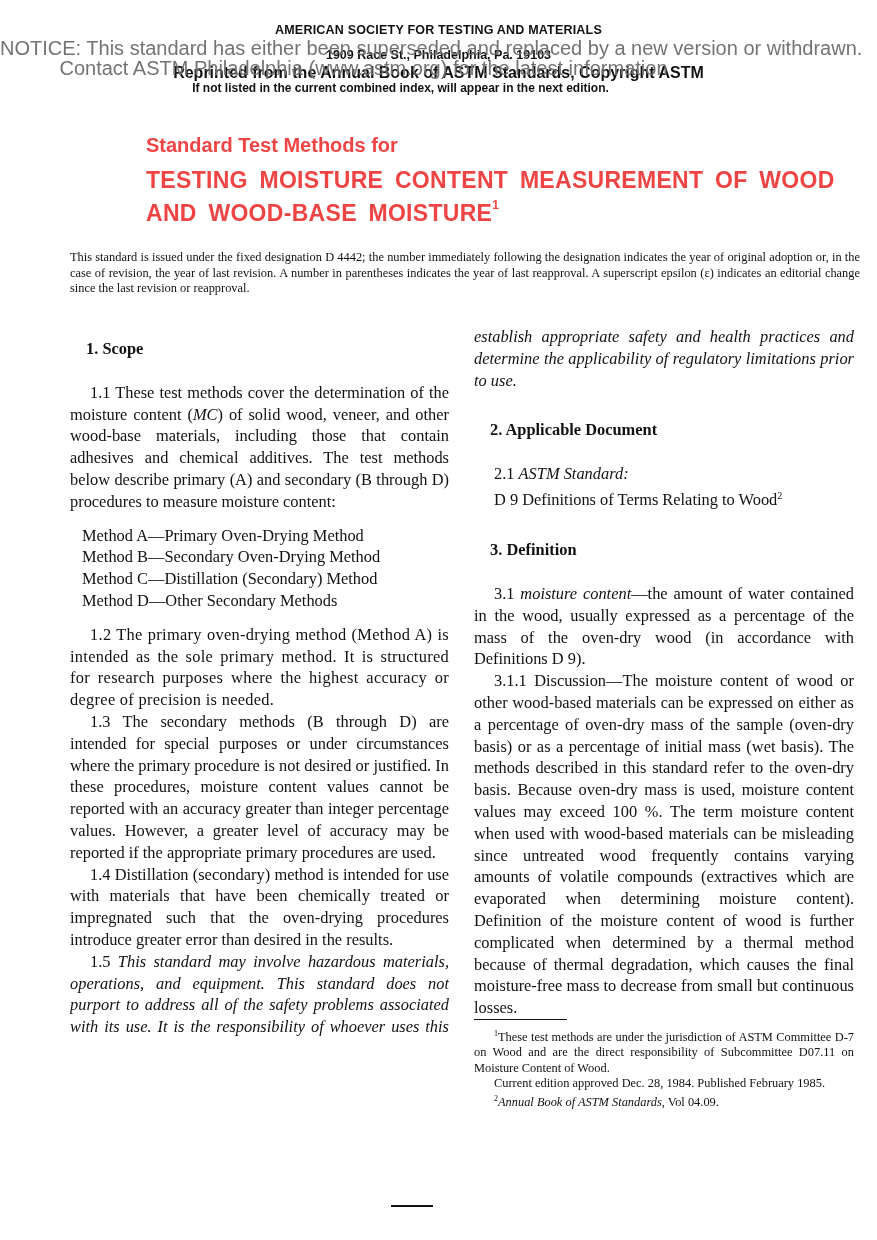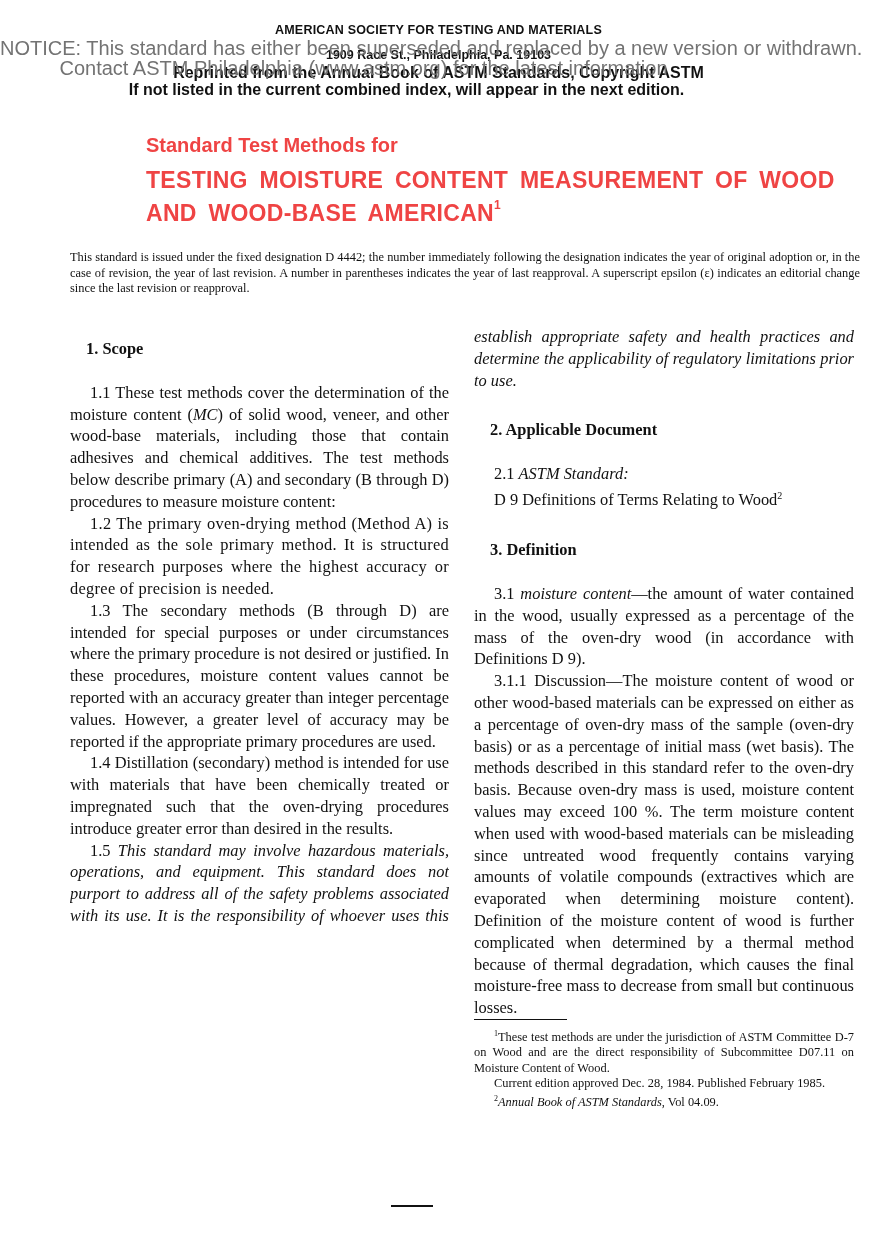"If not listed in the" .hdr4 { font-size: 16px -> 12px; left: 6px -> 0 }
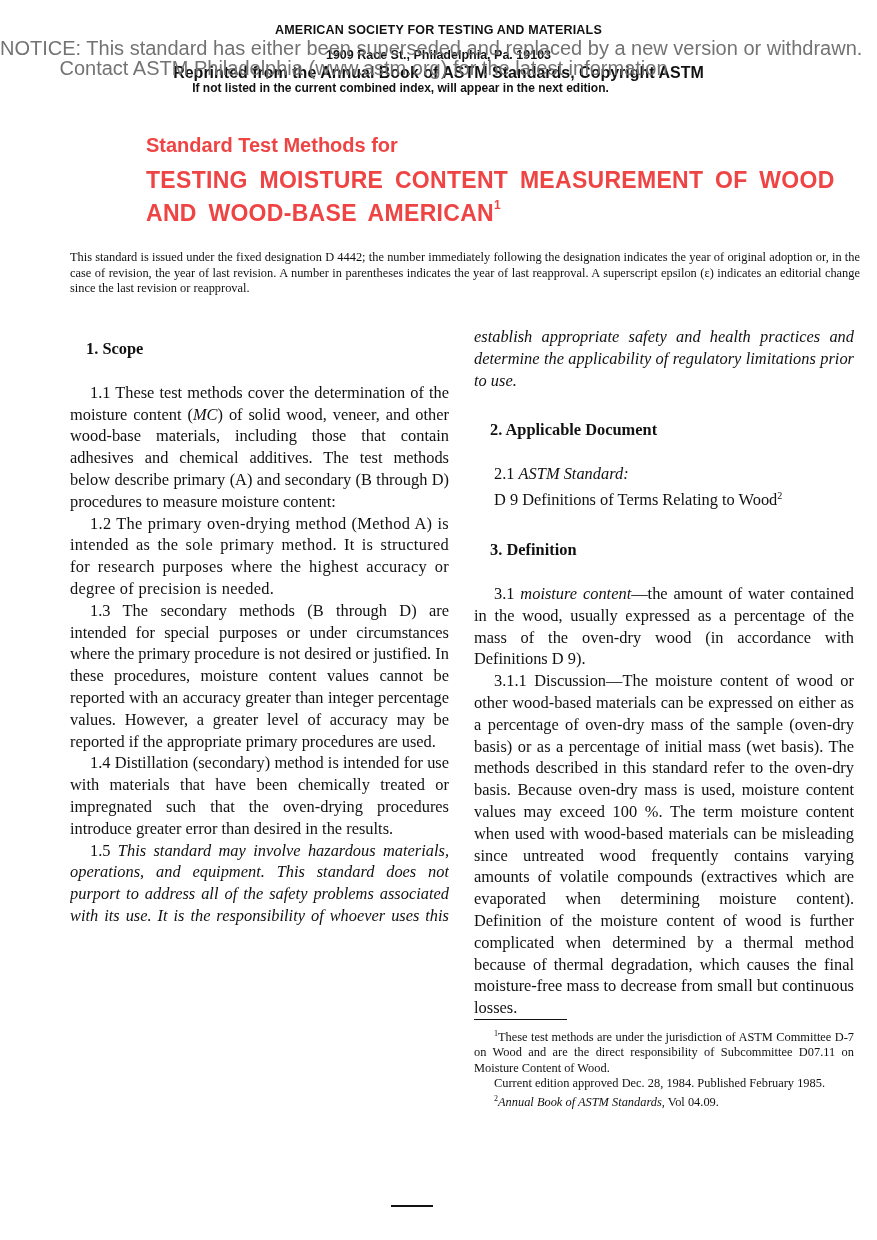"AND WOOD-BASE AMERICAN" span { text: AMERICAN -> MOISTURE }
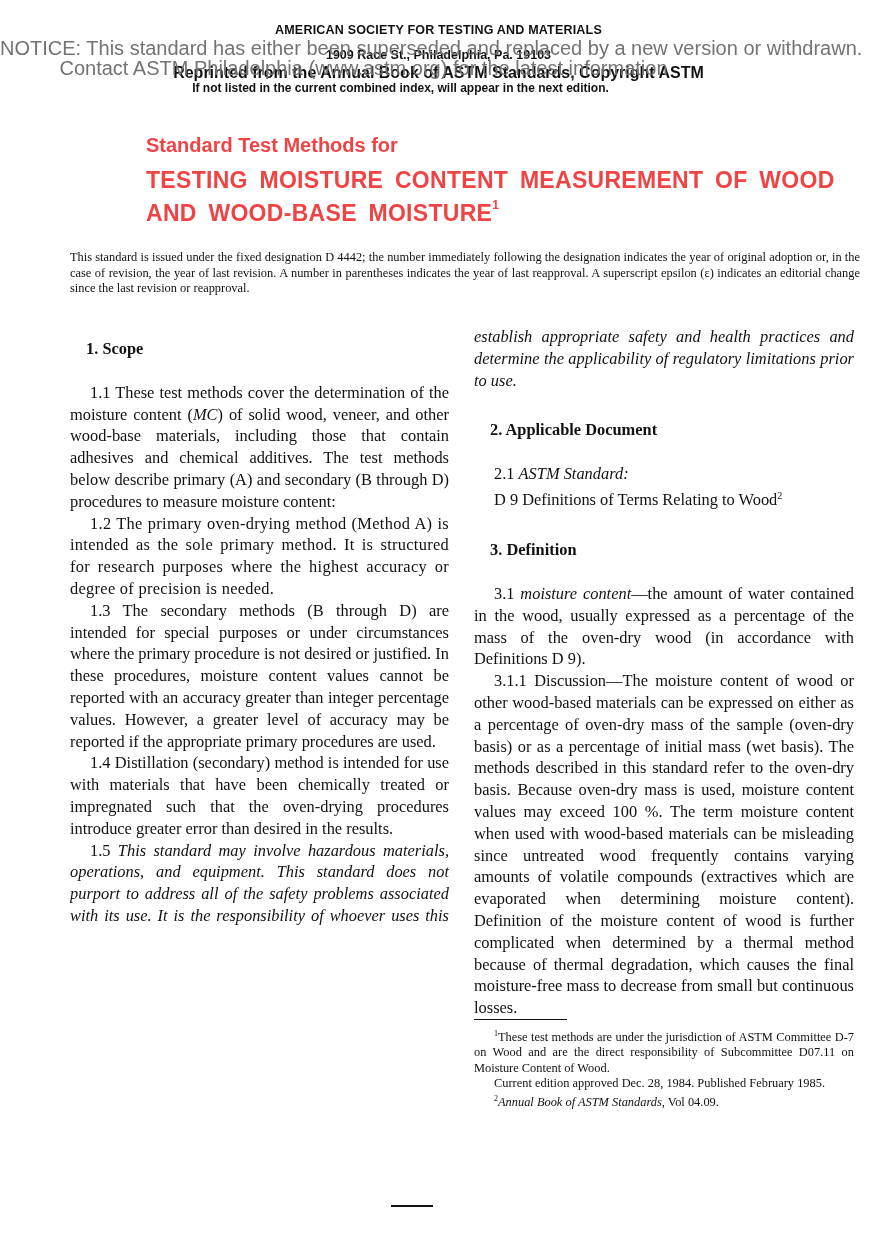"Method A—Primary Oven-Drying Method" div.methods { html: none -> <div> <div>Method A—Primary Oven-Drying Method</div> <div>Method B—Secondary Oven-Drying Method</div> <div>Method C—Distillation (Secondary) Method</div> <div>Method D—Other Secondary Methods</div> </div> }
